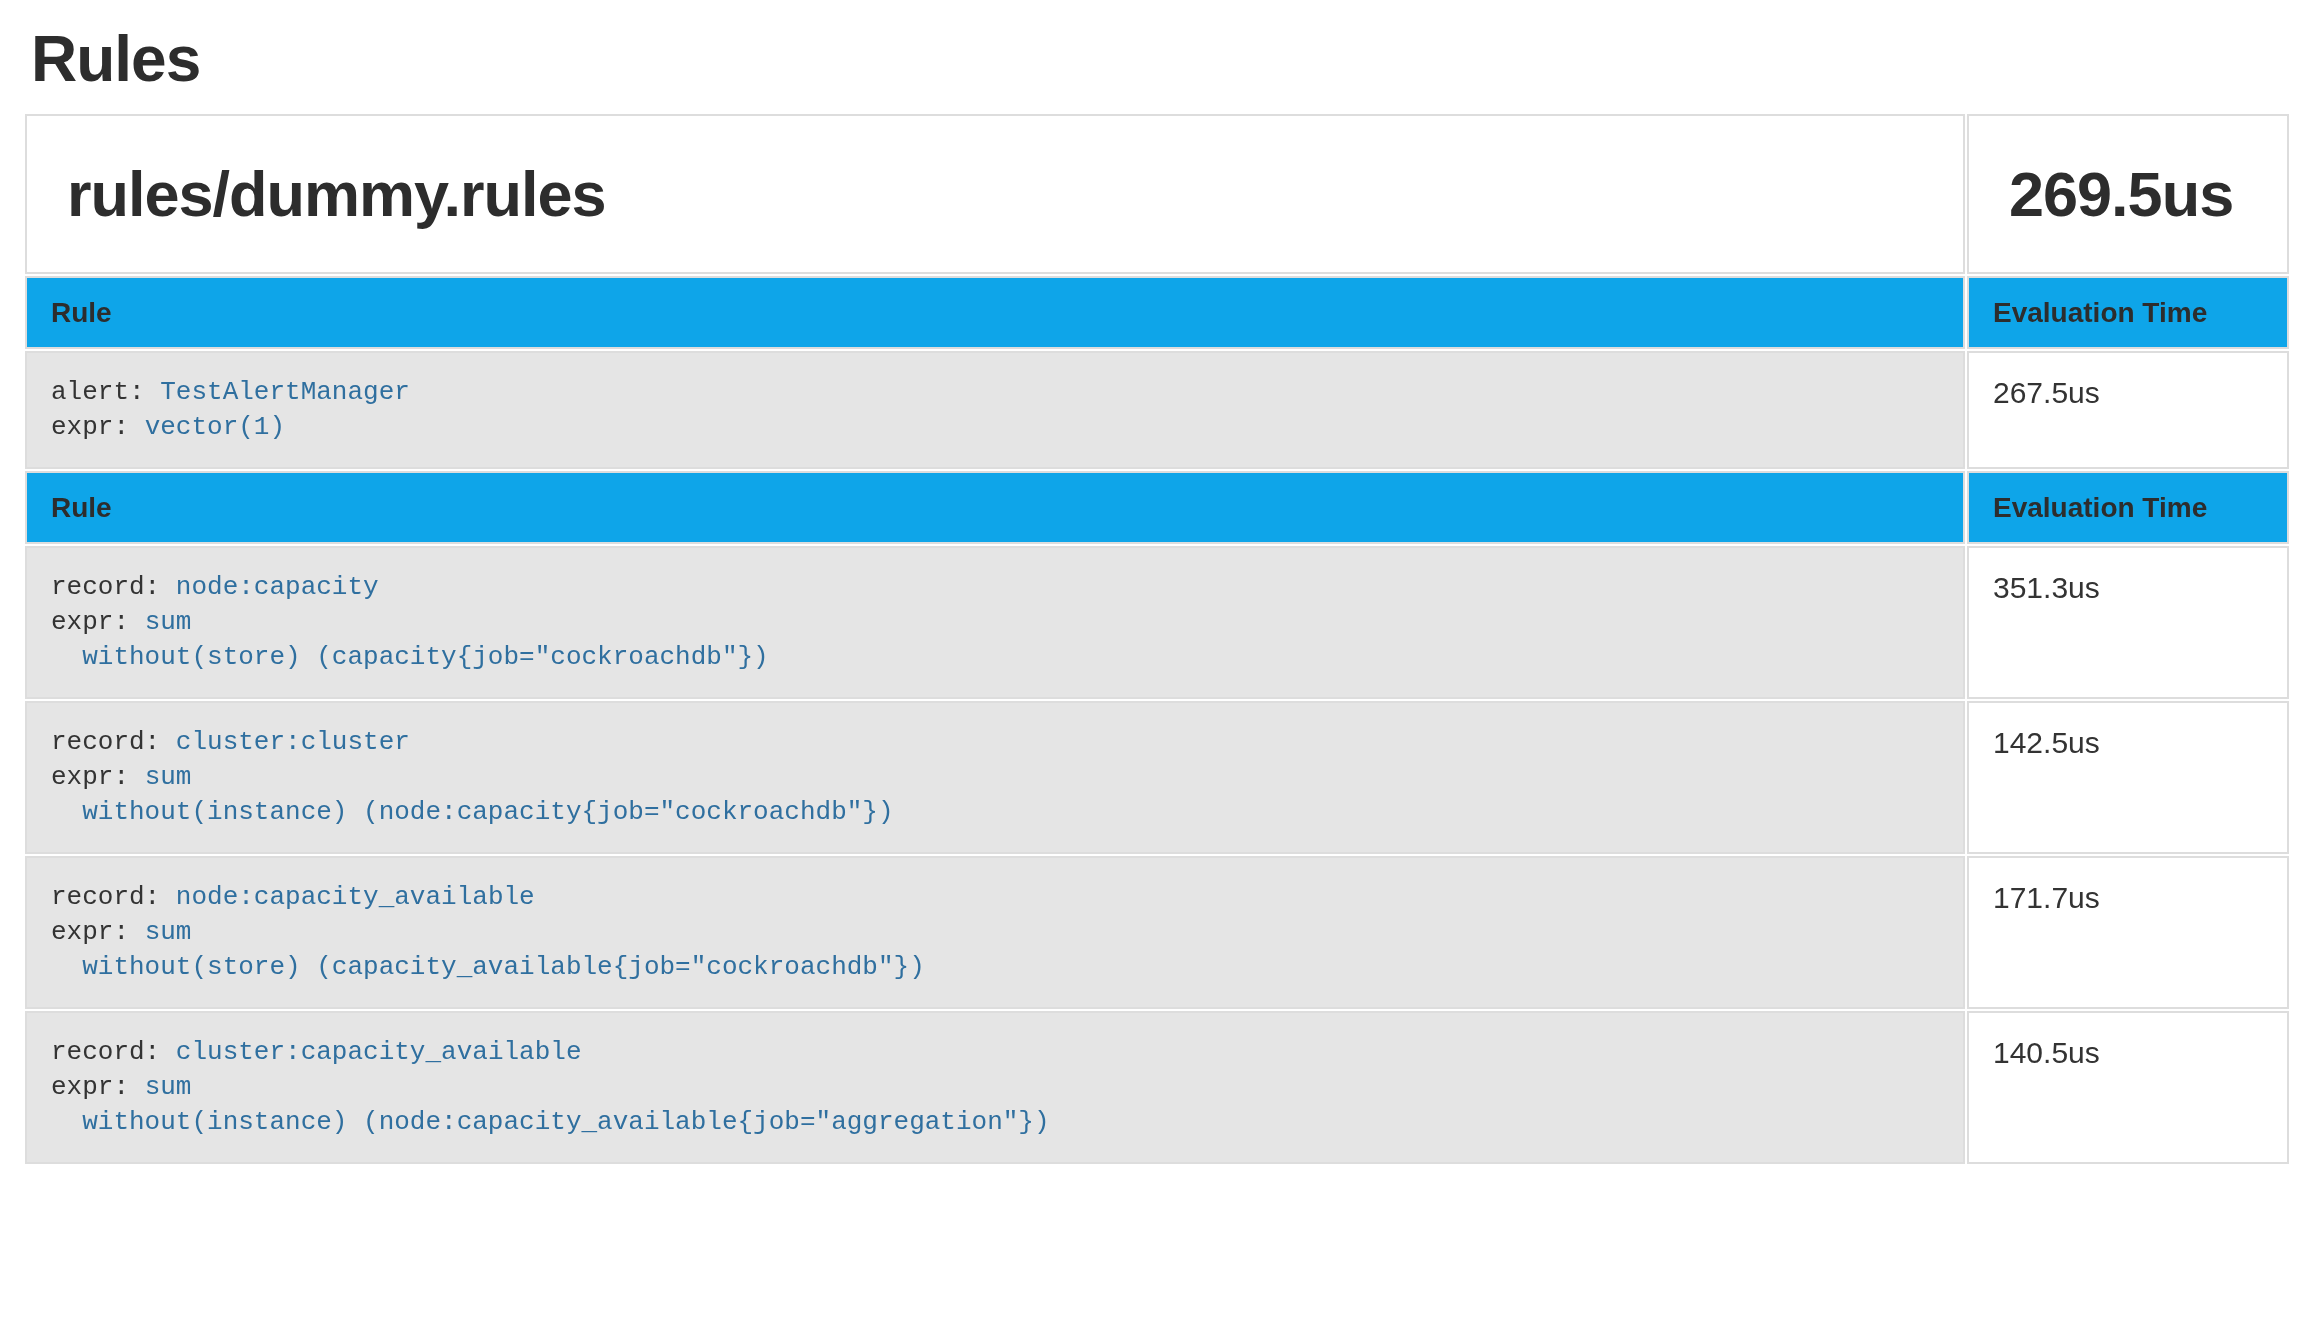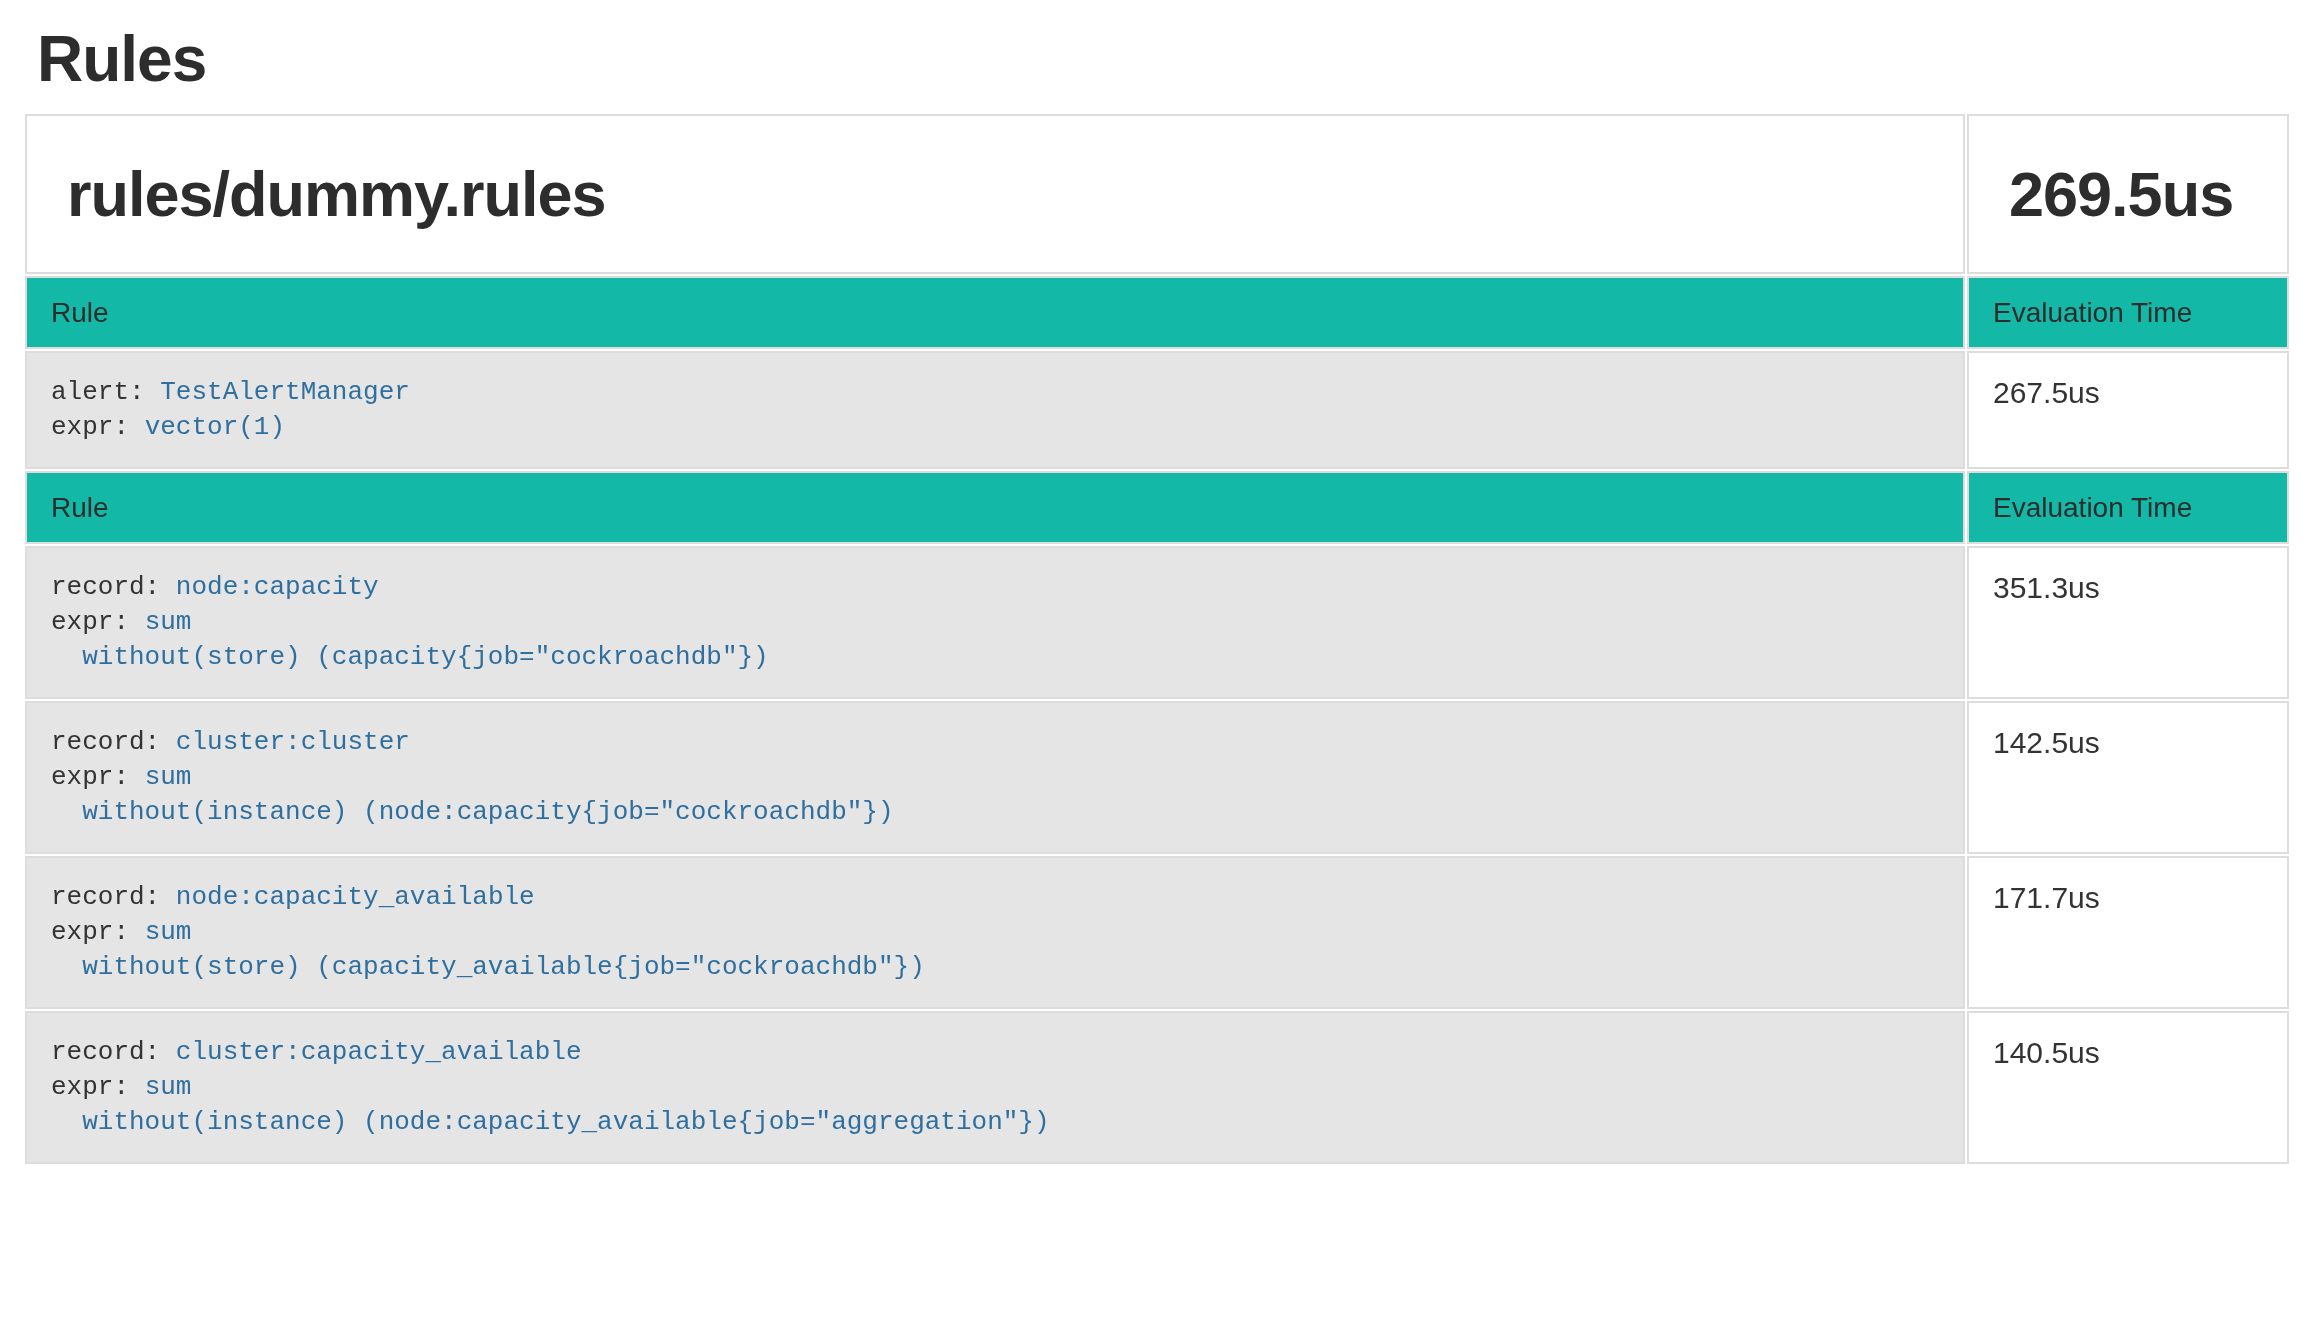"Rules" h1.page-title { margin: 18px 0 11px 14px -> 18px 0 11px 8px }
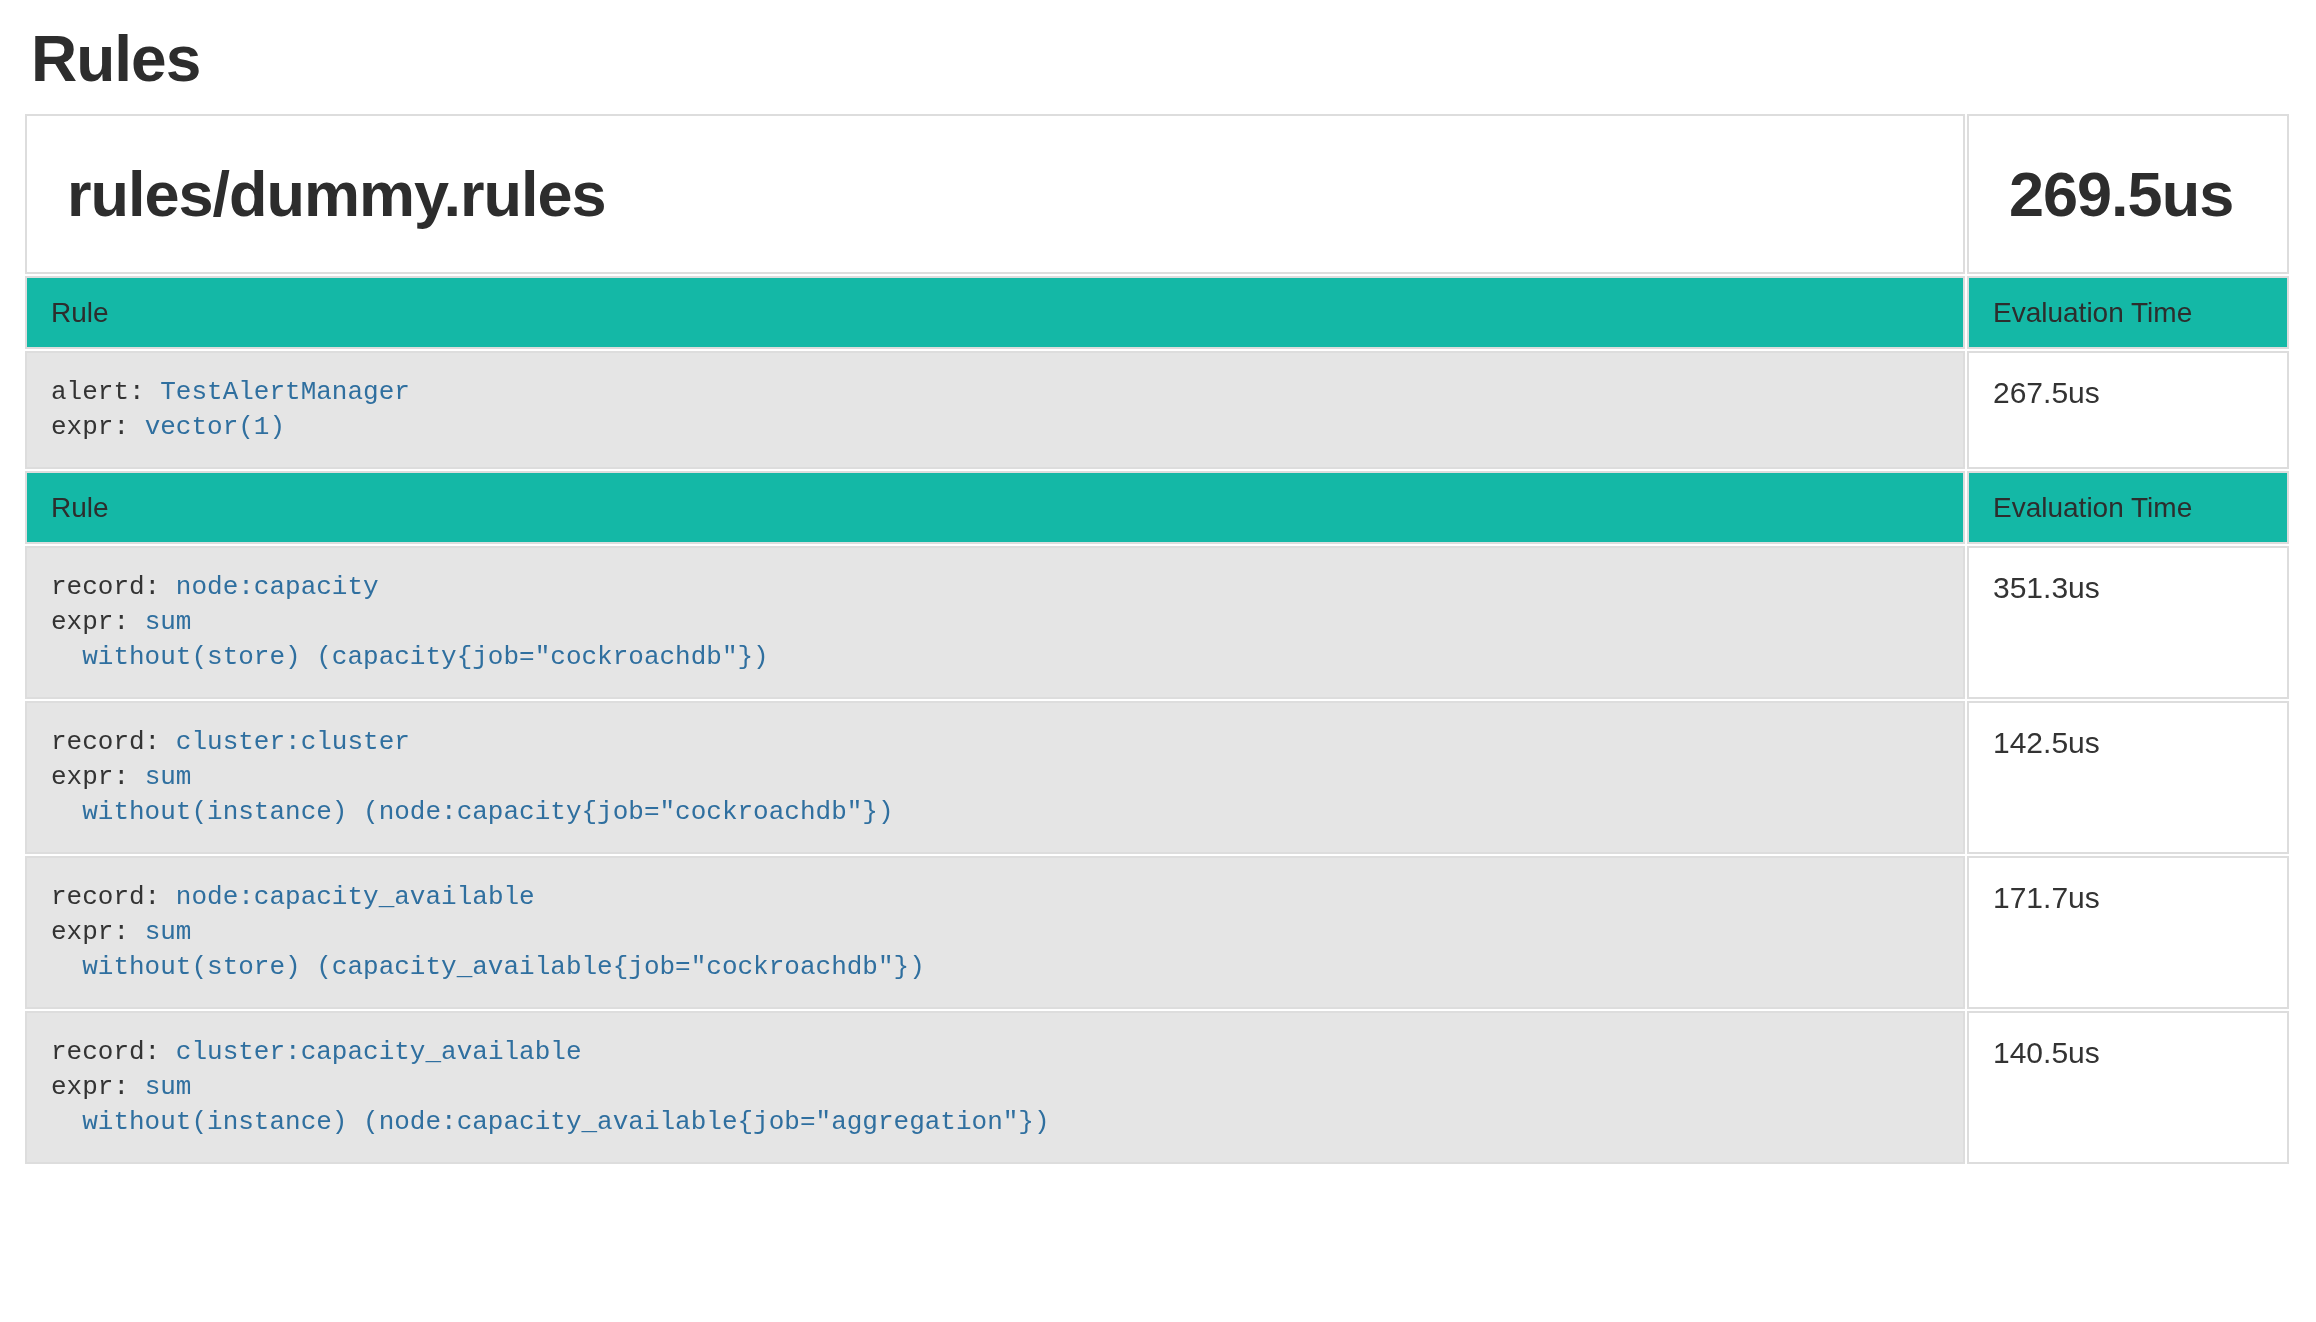"Rule" .col-header-cell { background: #14b8a6 -> #0ea5e9; font-weight: normal -> bold }
